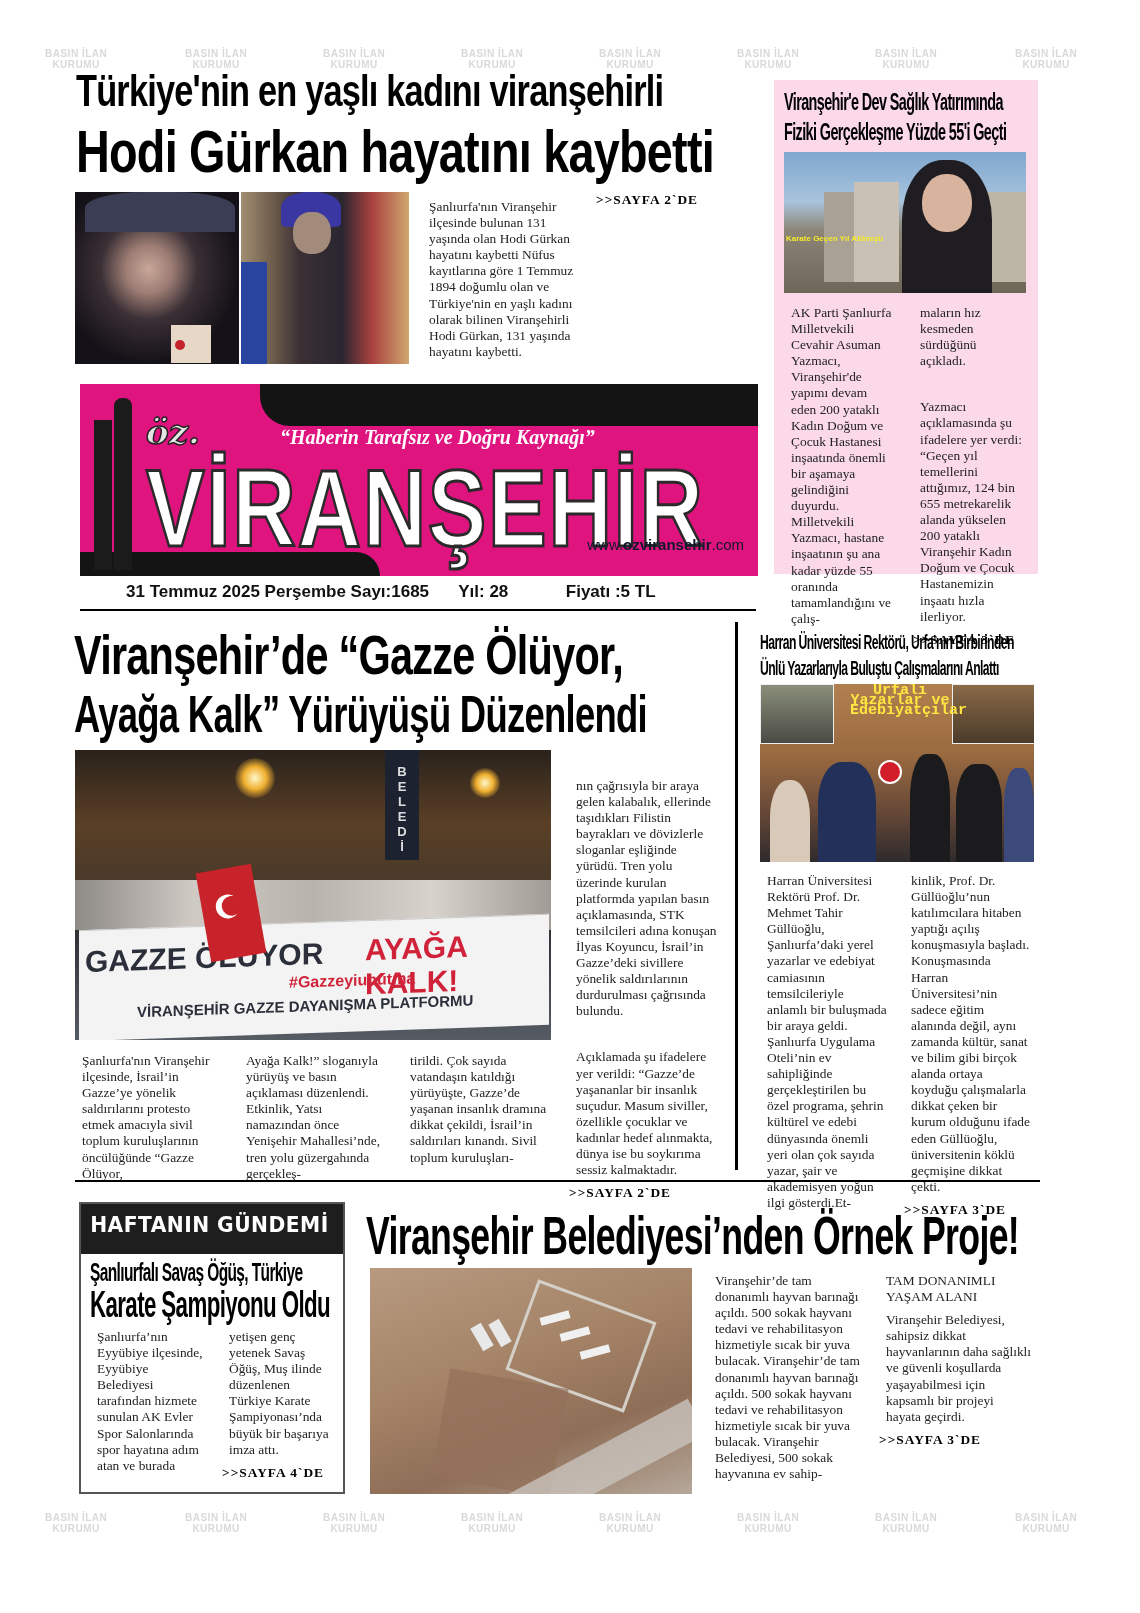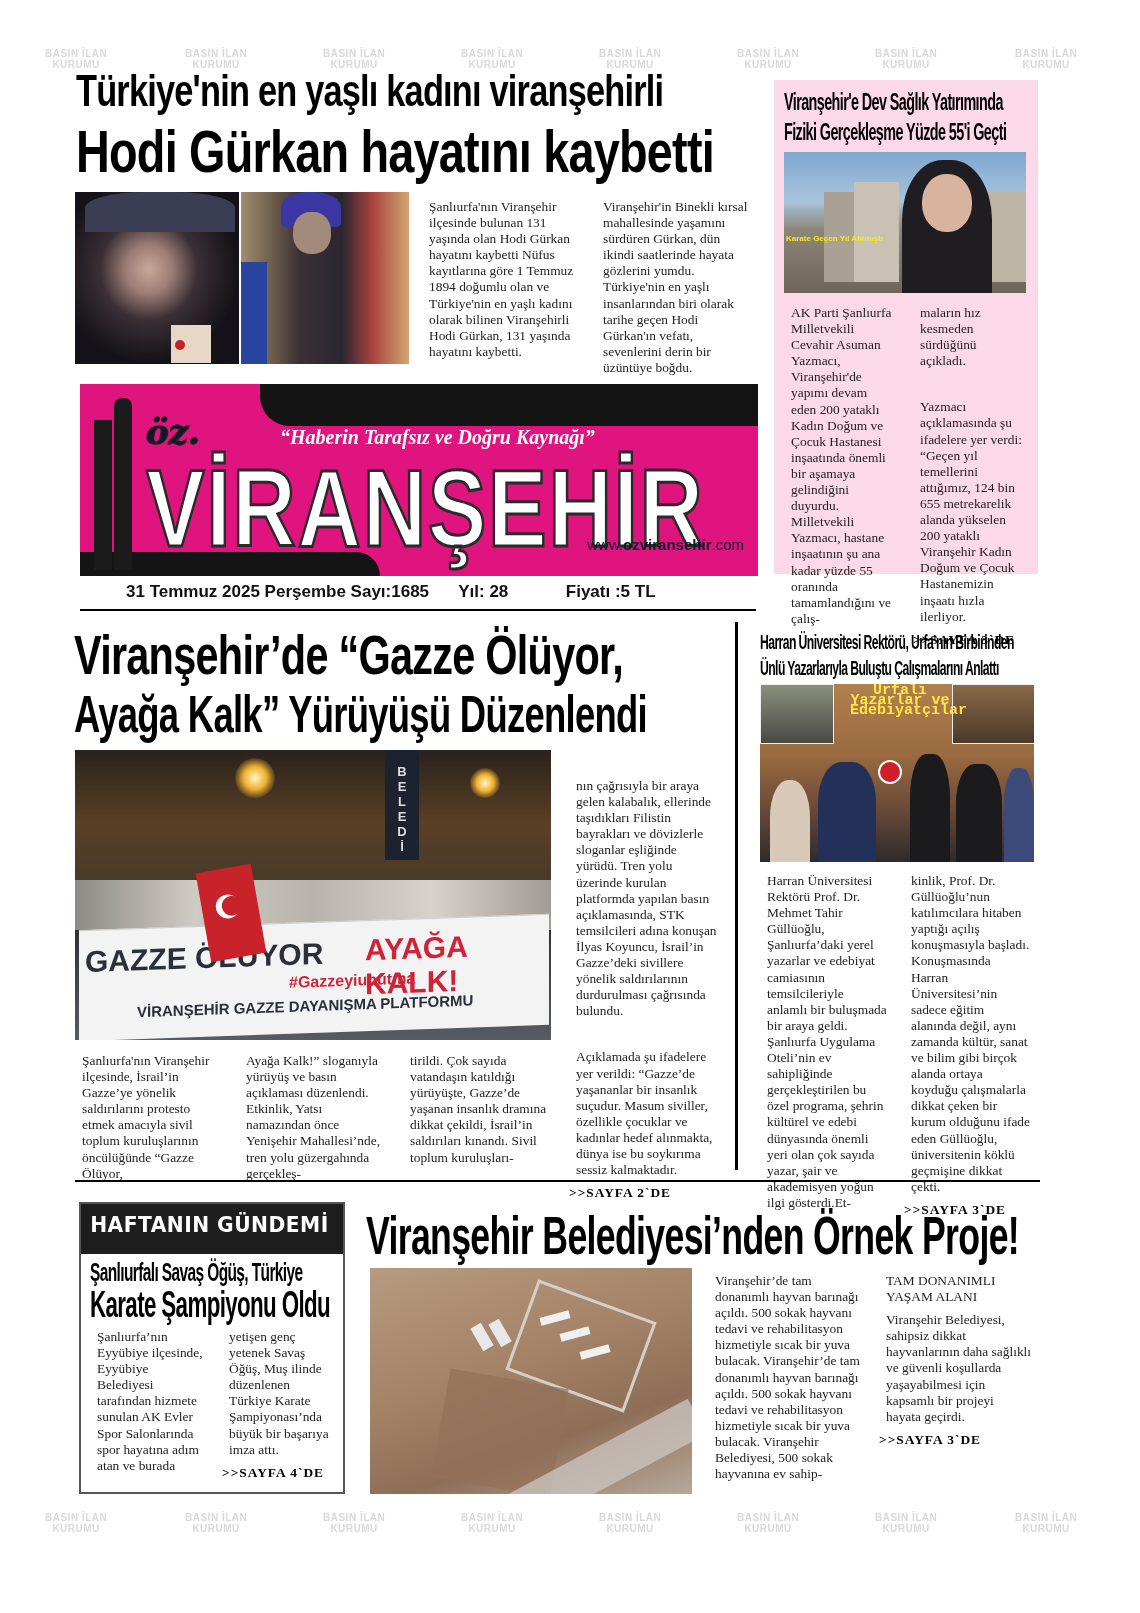"Viranşehir'in Binekli kırsal" p { html: <p>Viranşehir'in Binekli kırsal mahallesinde yaşamını sürdüren Gürkan, dün ikindi saatlerinde hayata gözlerini yumdu. Türkiye'nin en yaşlı insanlarından biri olarak tarihe geçen Hodi Gürkan'ın vefatı, sevenlerini derin bir üzüntüye boğdu.</p> -> none }
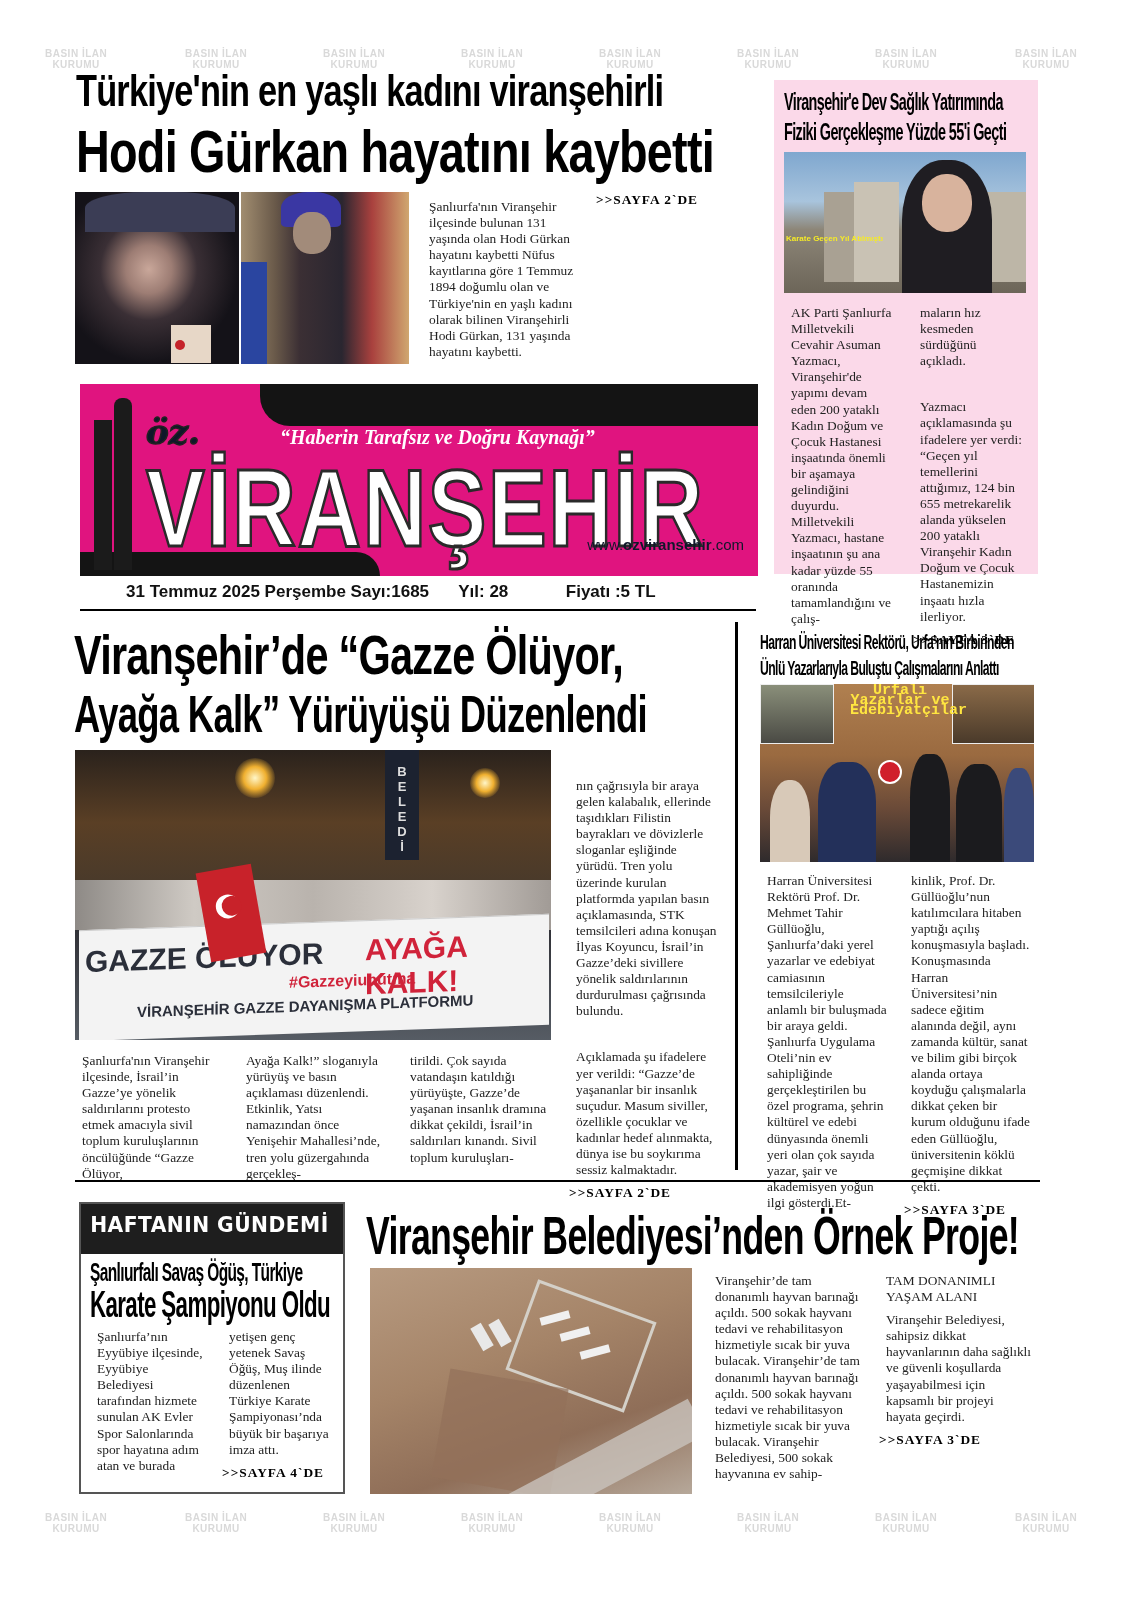"öz." div { color: #0f172a -> #e5e5e5 }
